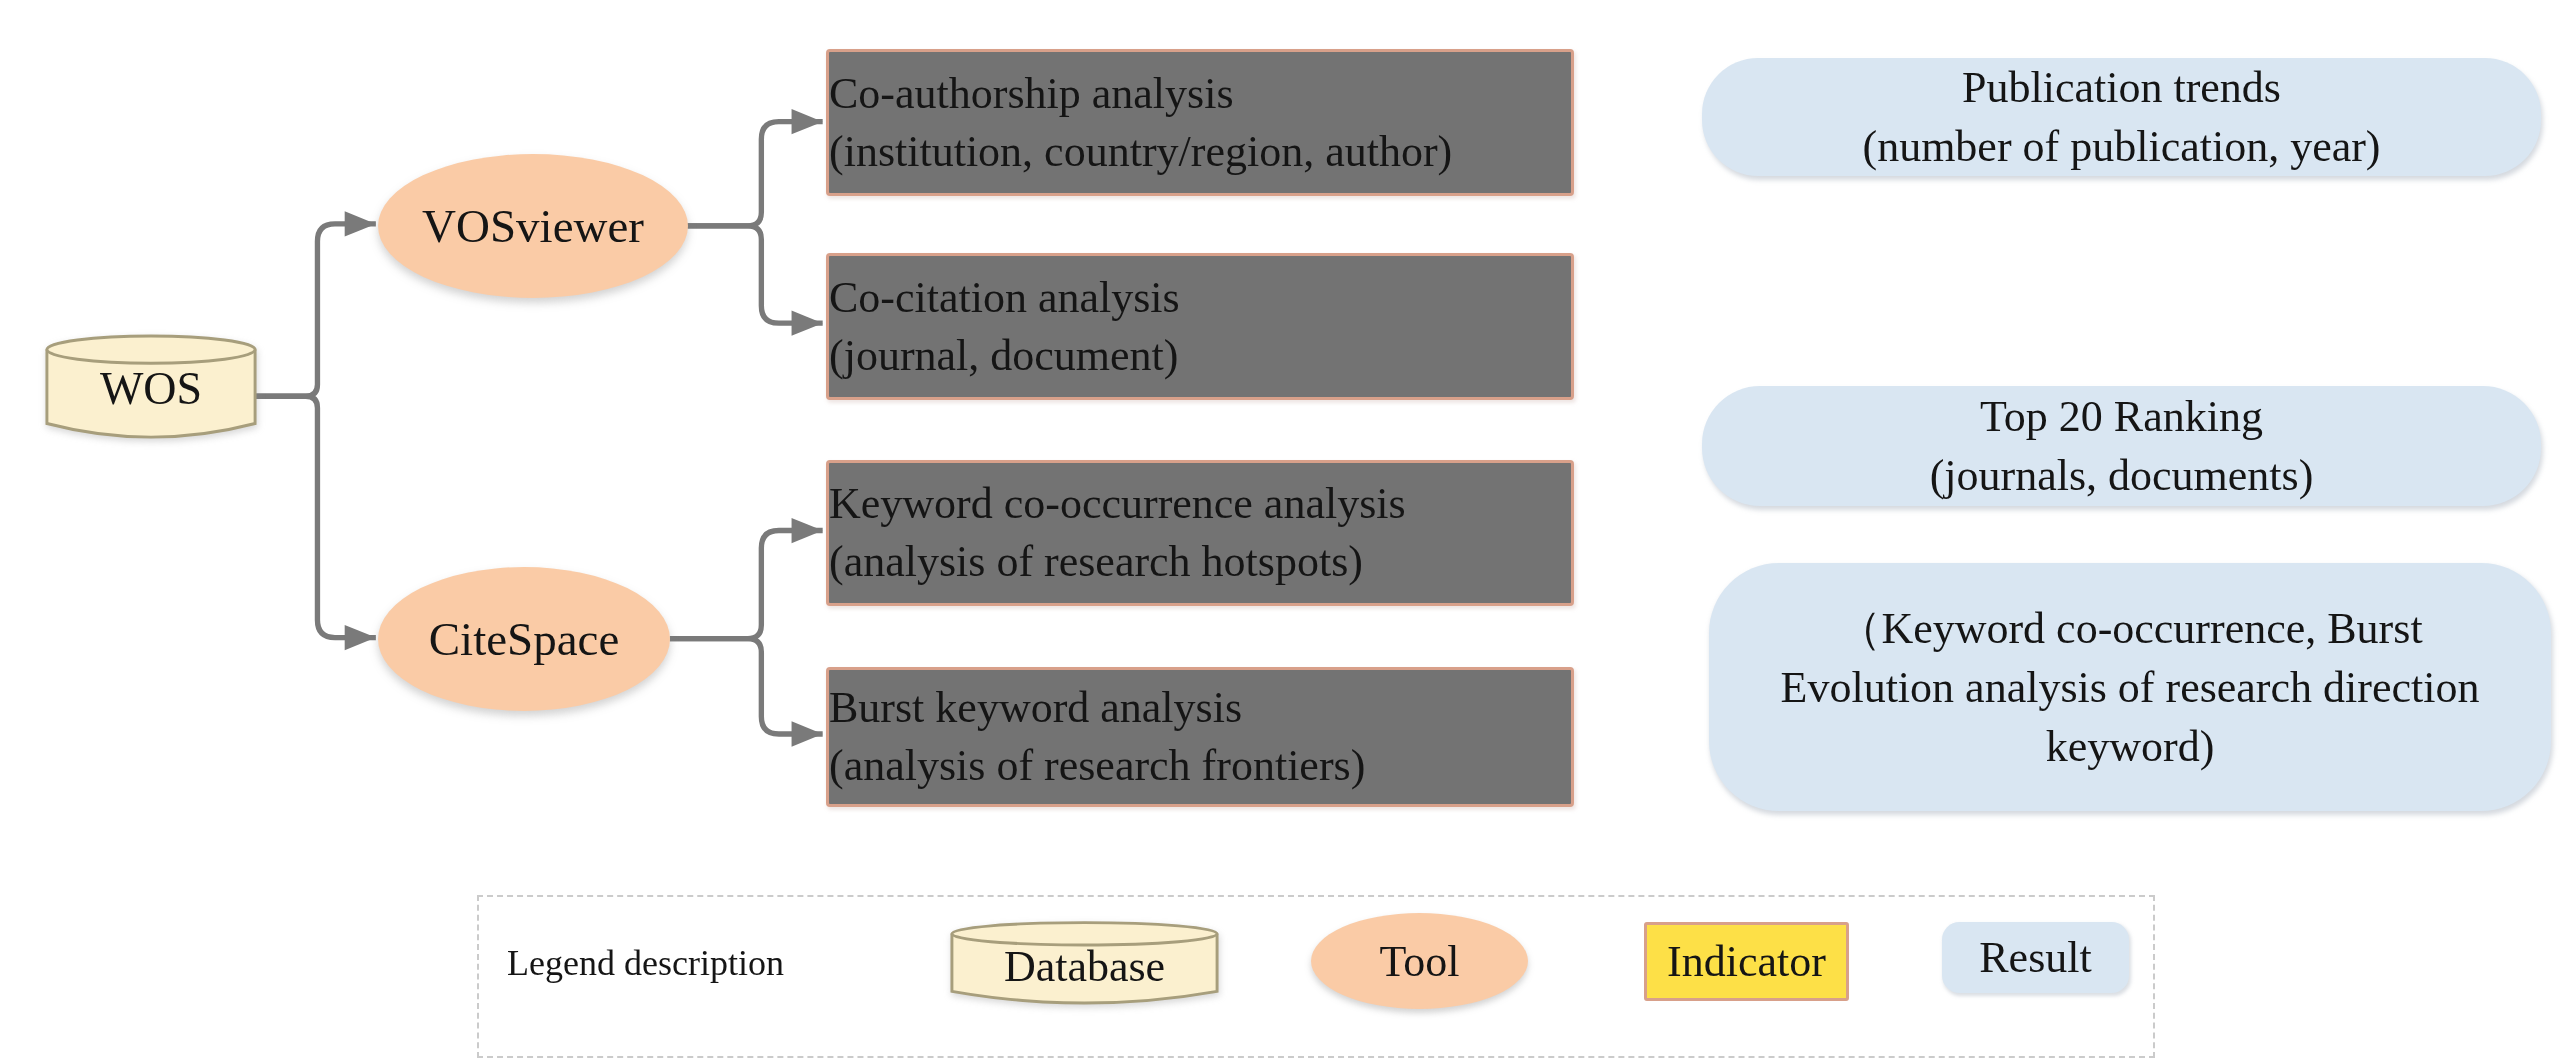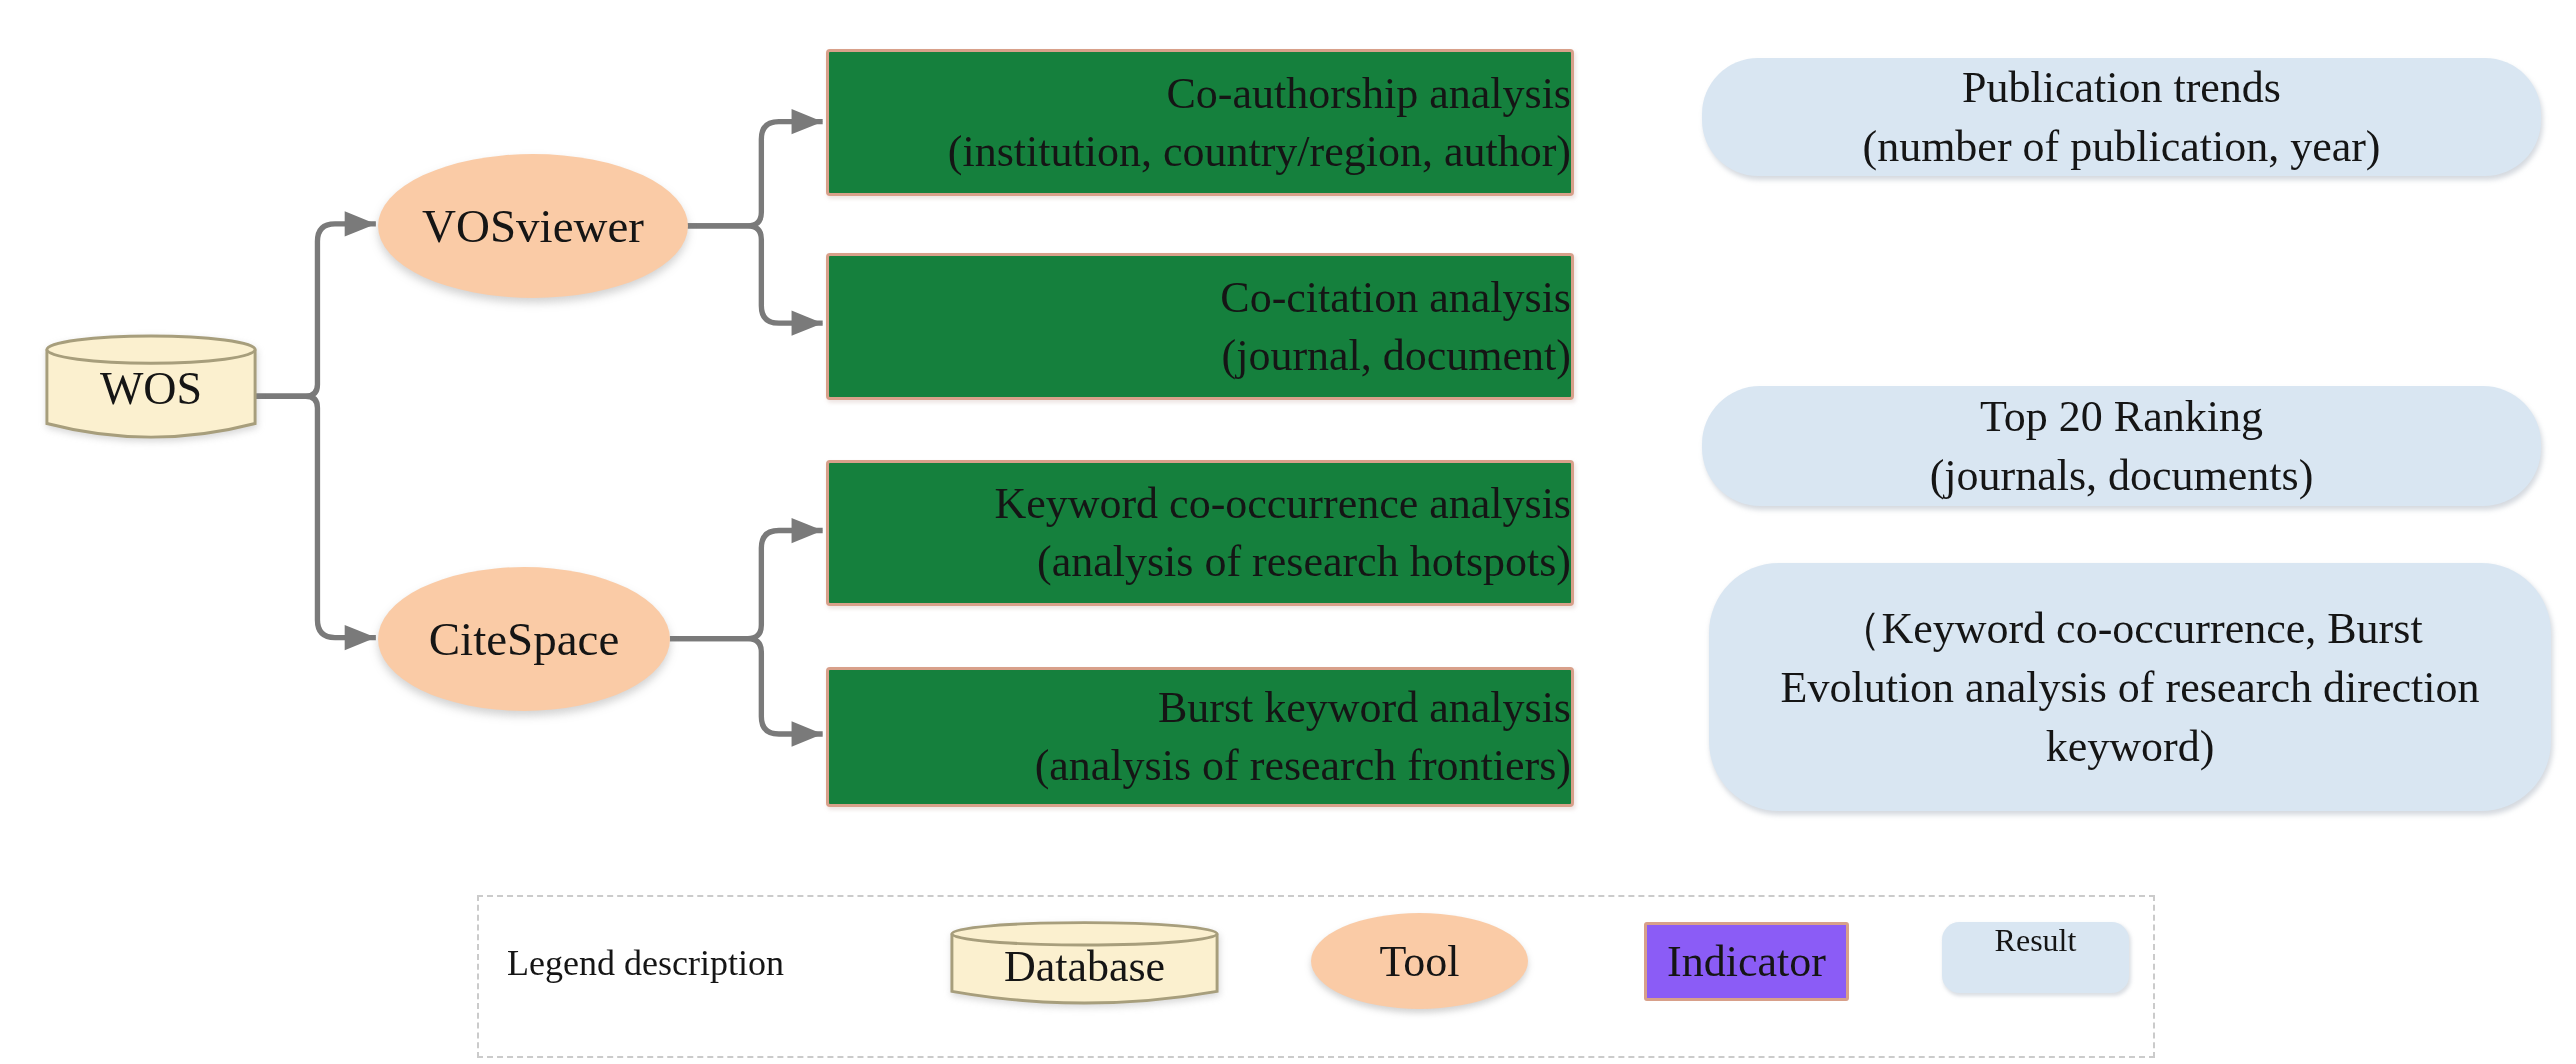"Co-authorship analysis" .indicator-box { align-items: flex-end -> flex-start; background: #15803d -> #737373 }
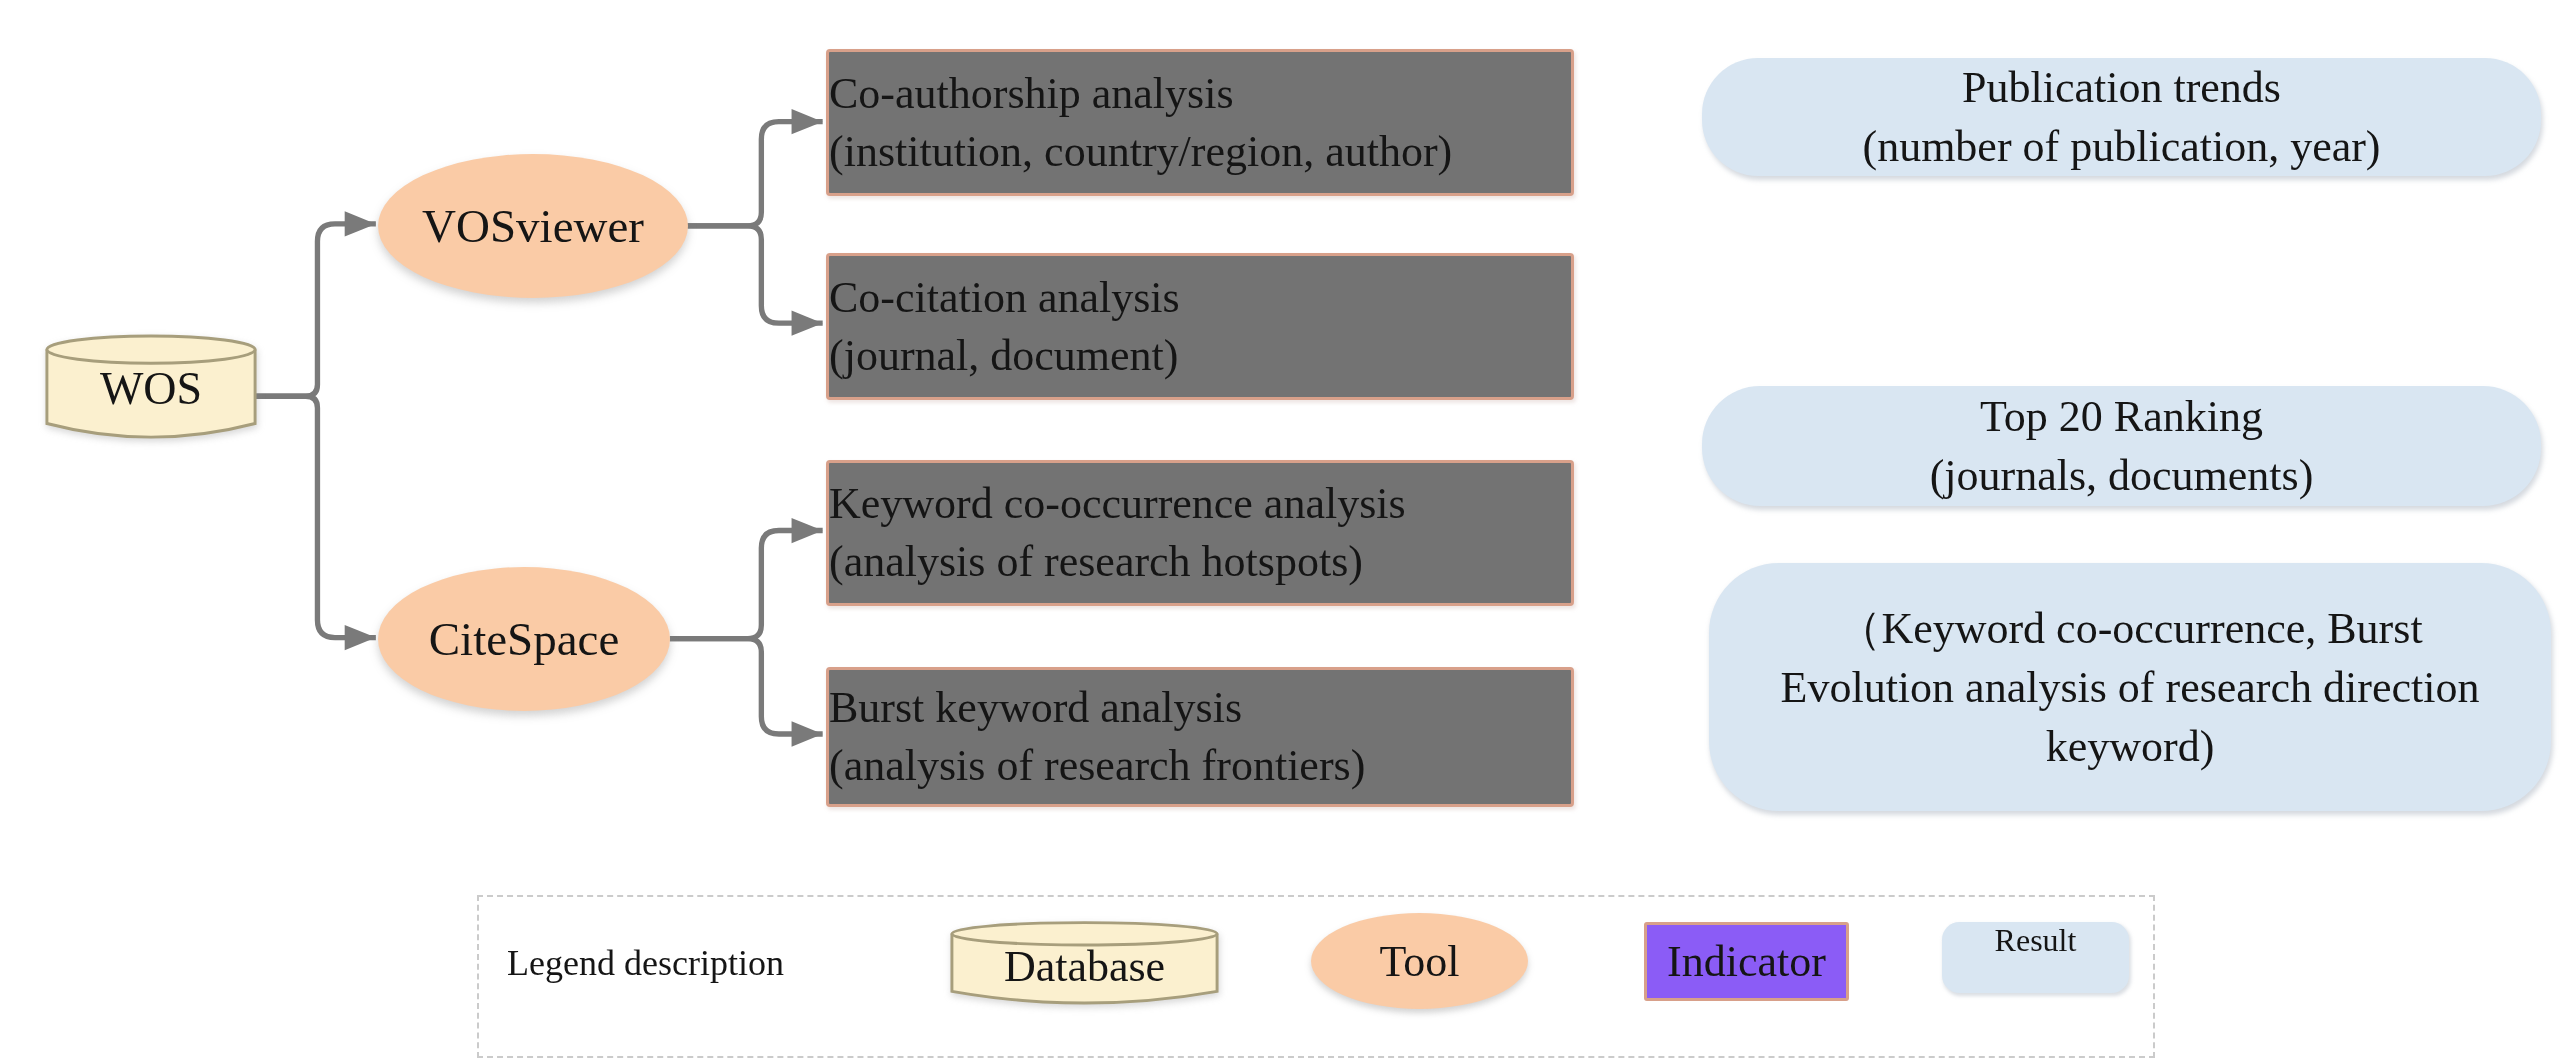"Indicator" .legend-indicator { background: #8b5cf6 -> #fde047 }
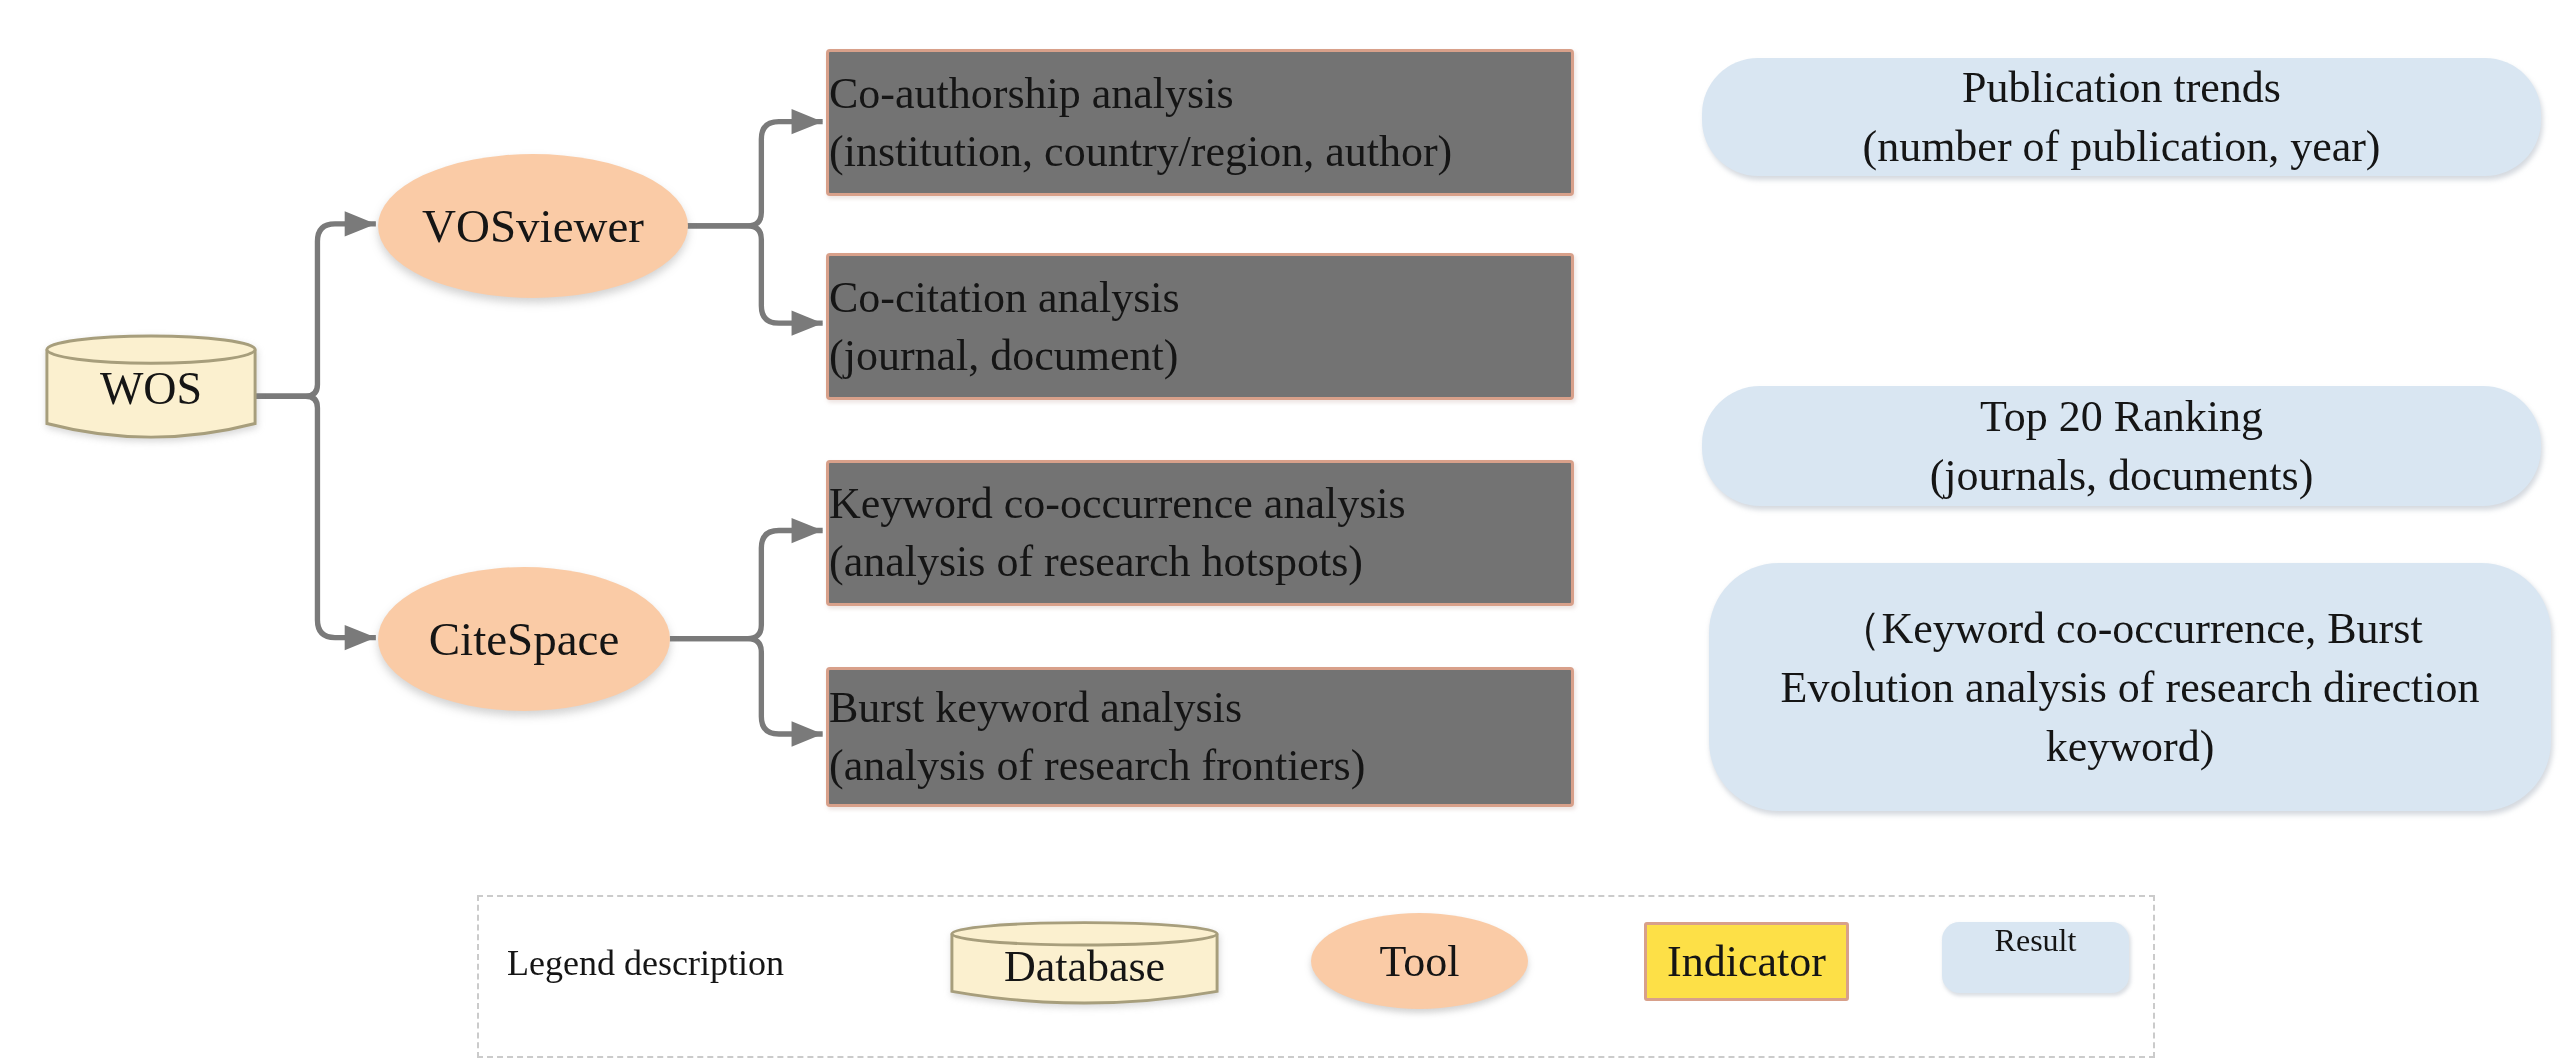"Result" .legend-result { align-items: flex-start -> center; font-size: 32px -> 44px }
